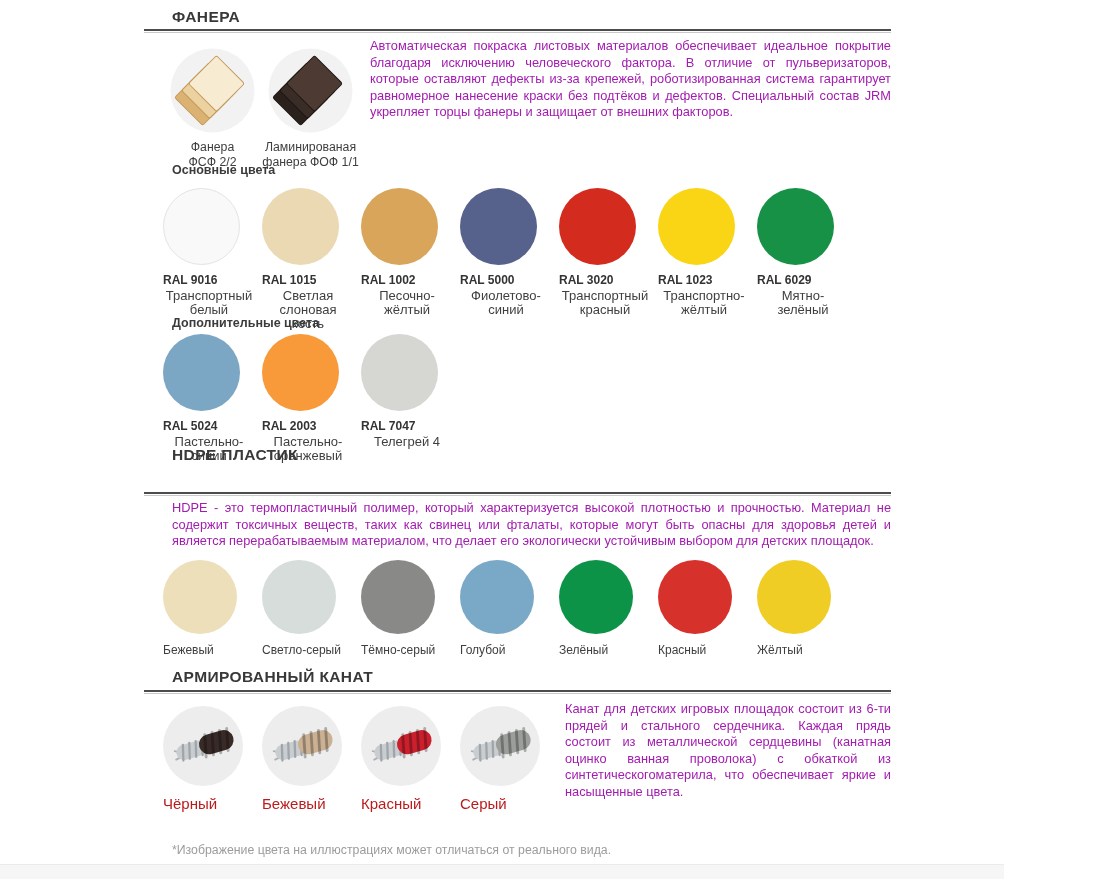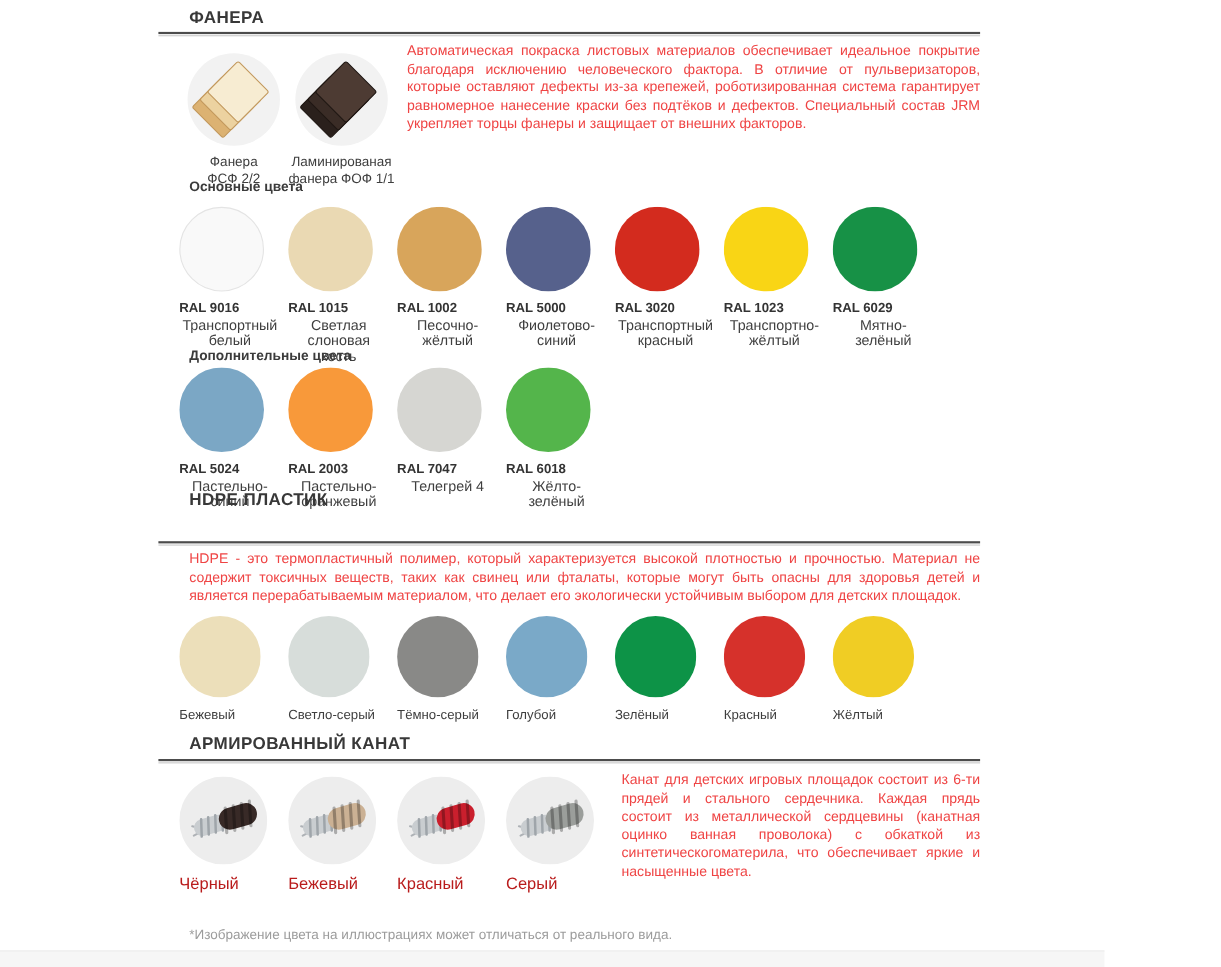"Автоматическая покраска листовых" .para { color: #ef4444 -> #a21caf }
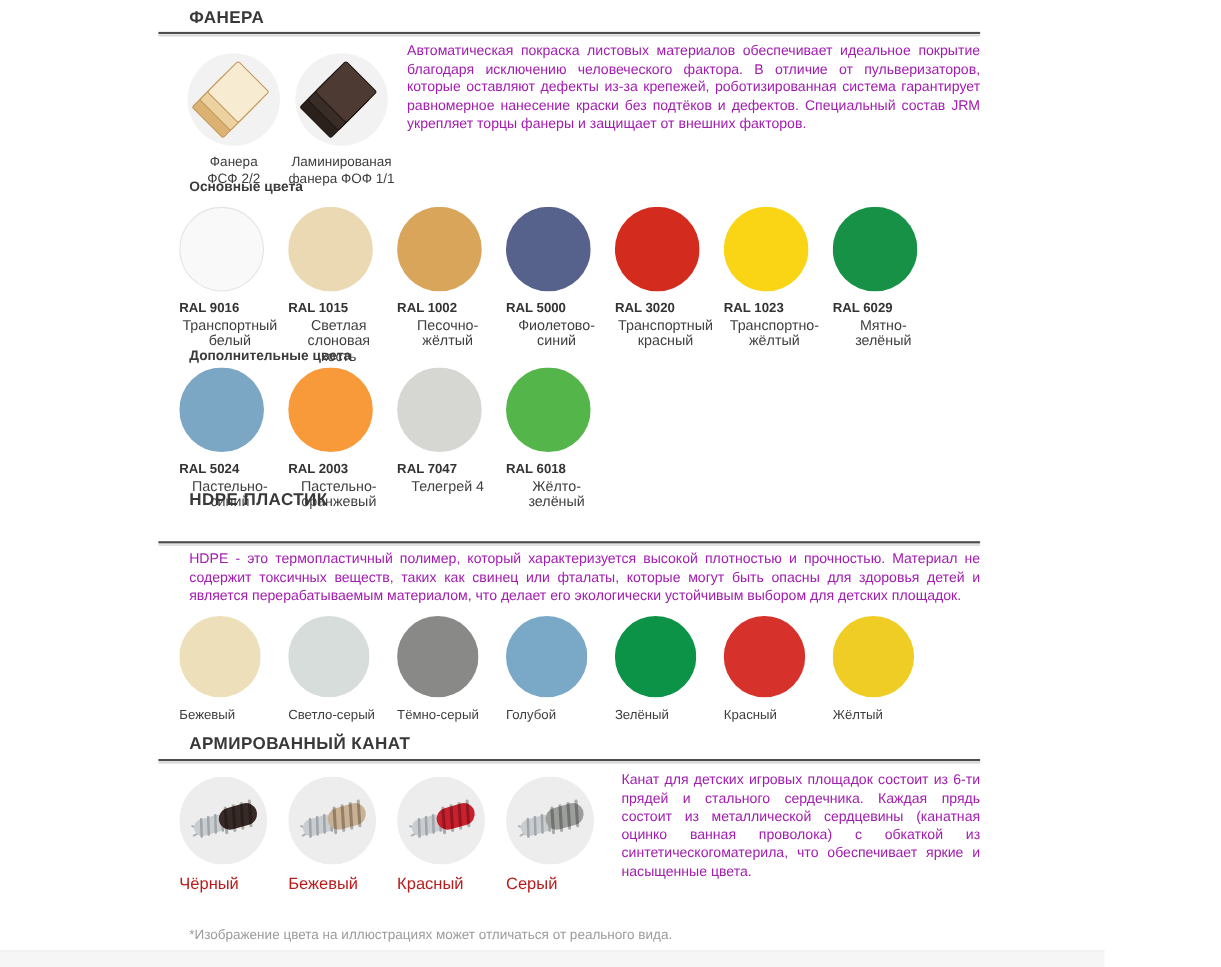"RAL 6018" div.cell { html: <div> <span></span> <span>RAL 6018</span> <span>Жёлто-зелёный</span> </div> -> none }
